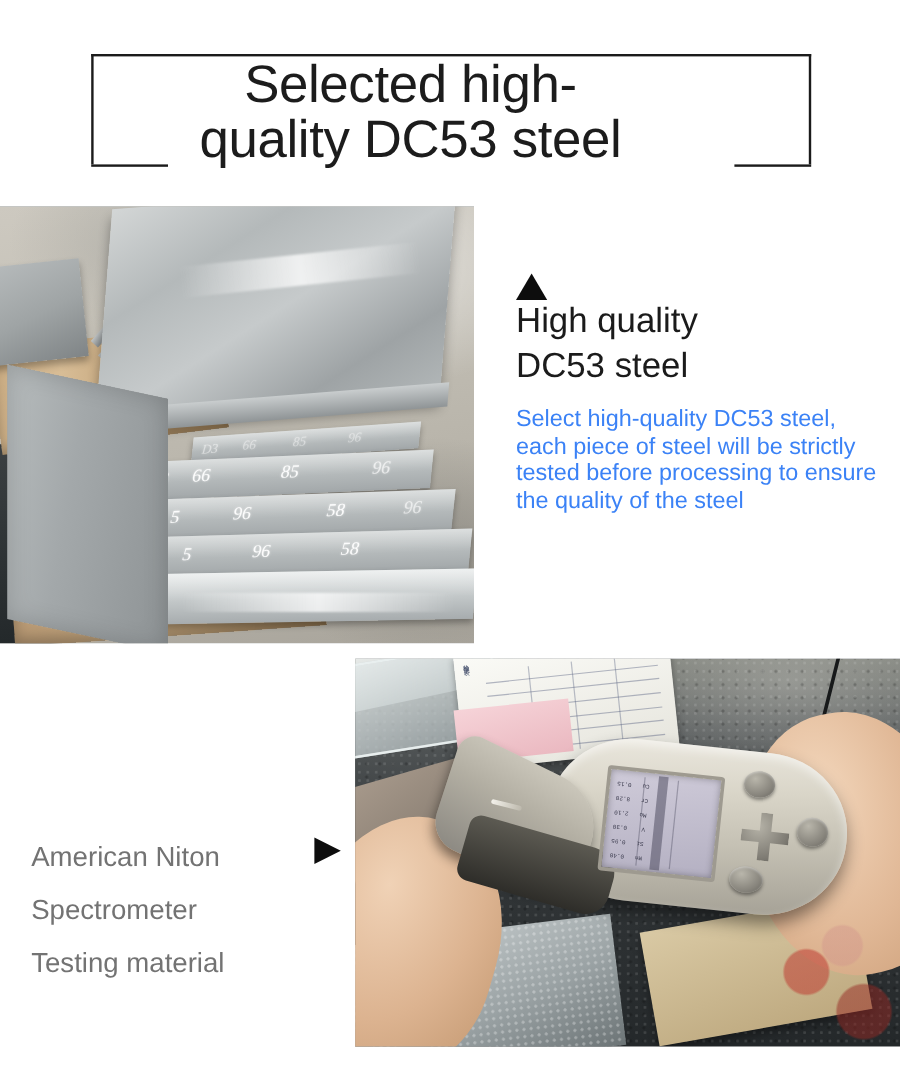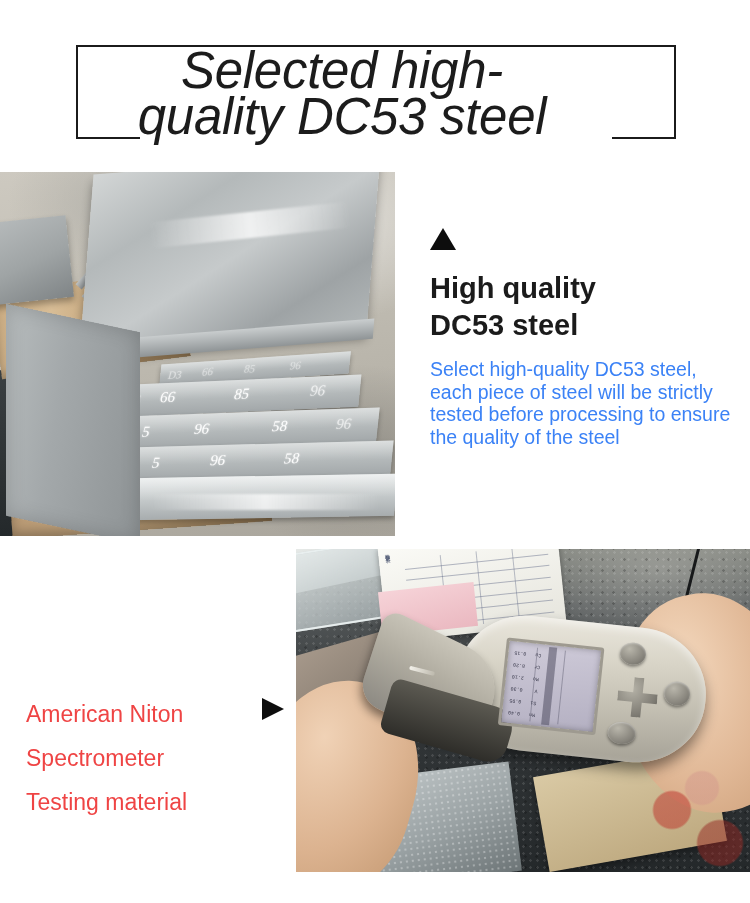"Selected high-" #header-title { font-size: 51px -> 44px; font-style: italic -> none }
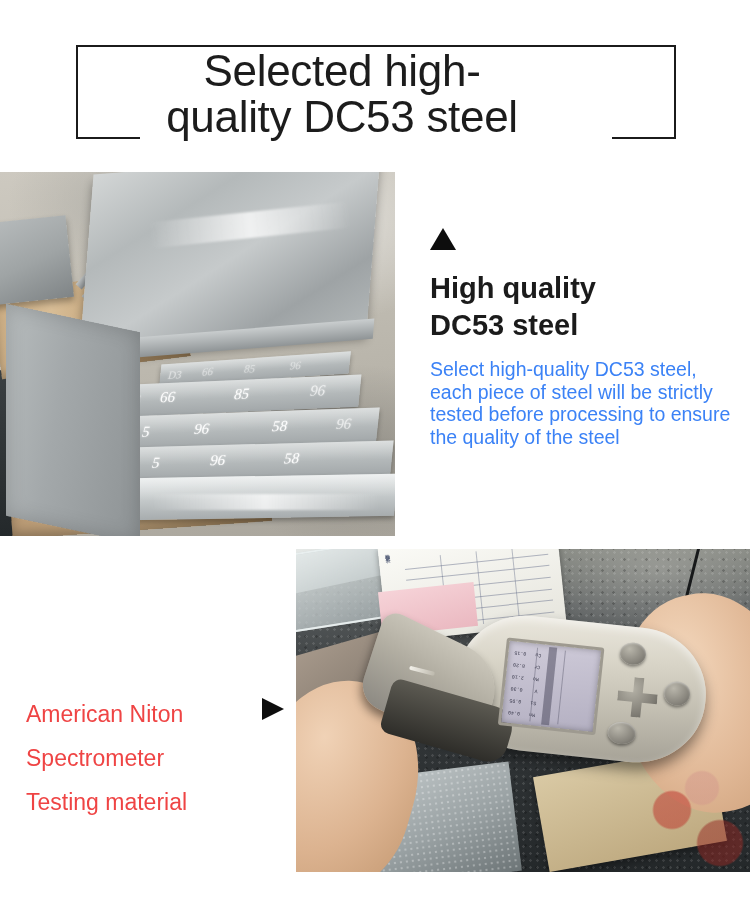"High quality" #quality-heading { font-weight: bold -> none; margin-top: 20px -> none }
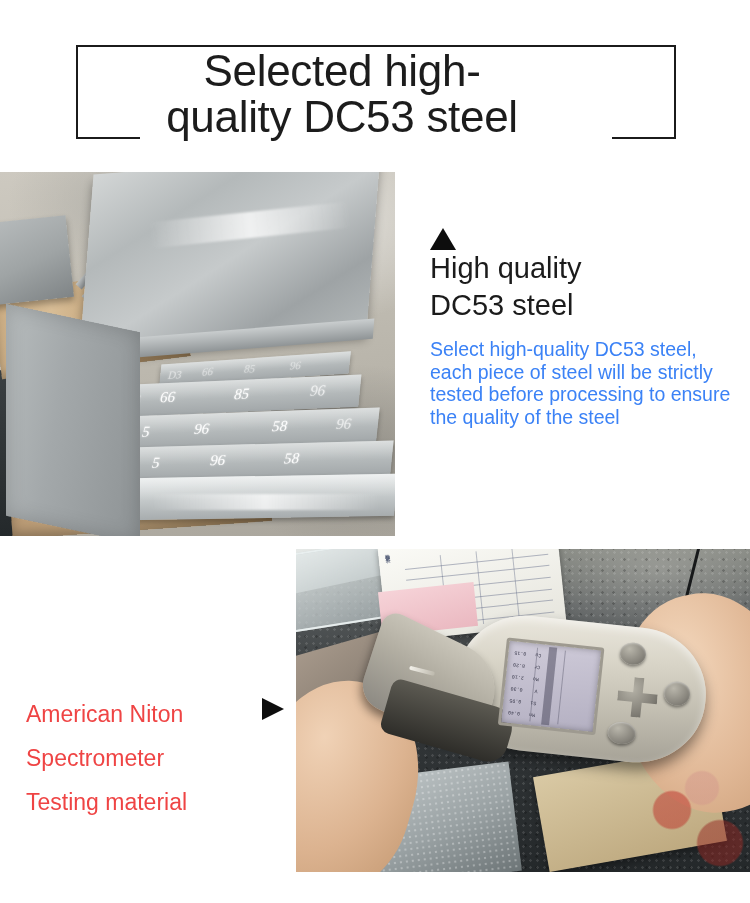"American Niton" #caption-niton .lines { color: #ef4444 -> #737373 }
